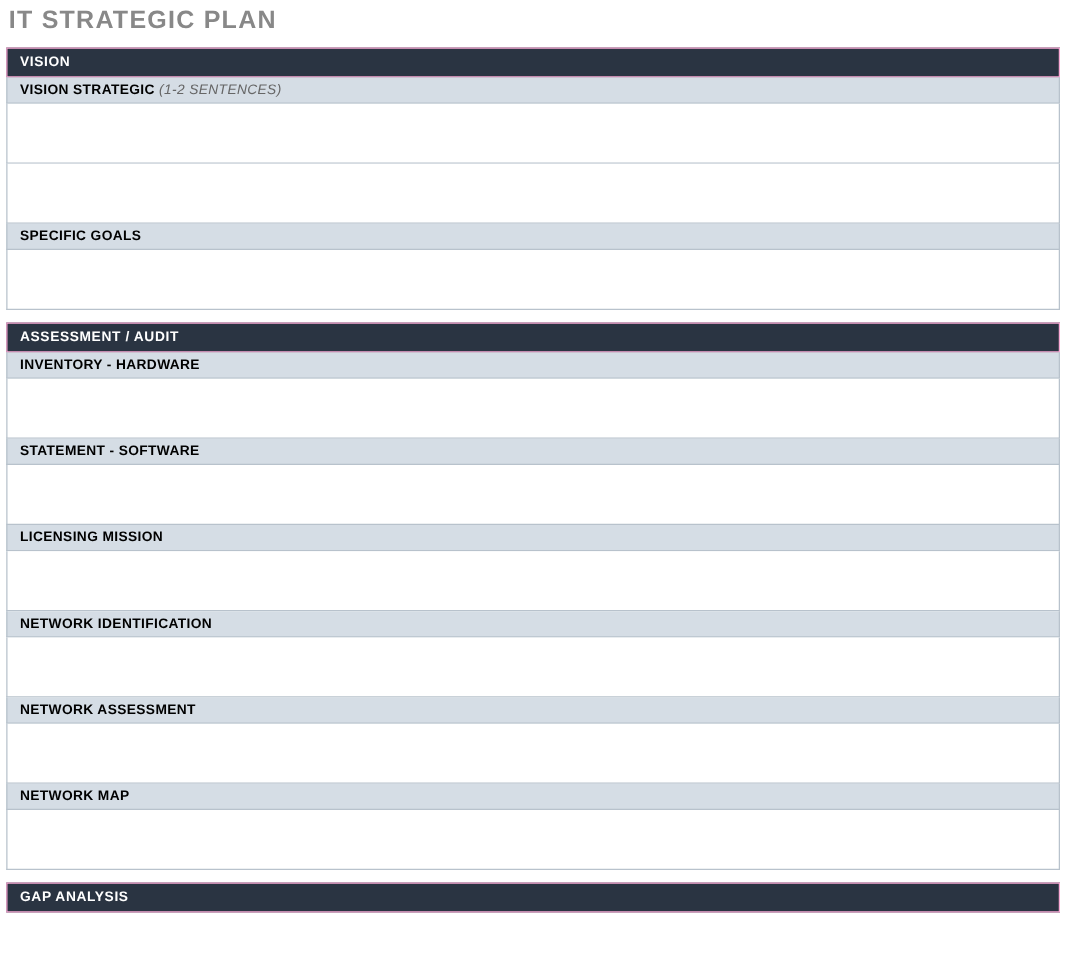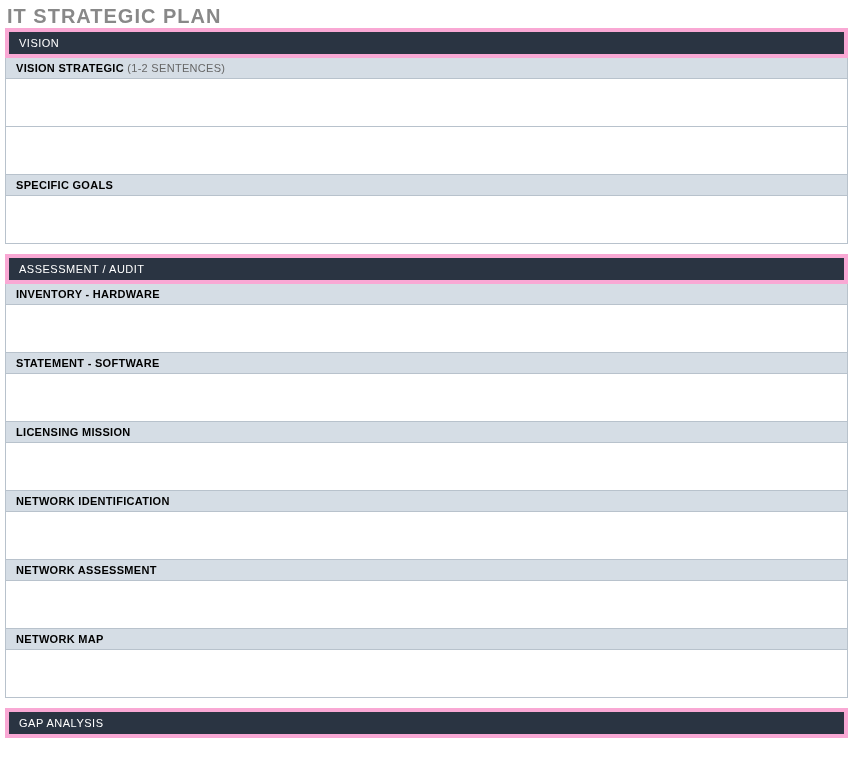"IT STRATEGIC PLAN" .page-title { margin-bottom: 0 -> 10px }
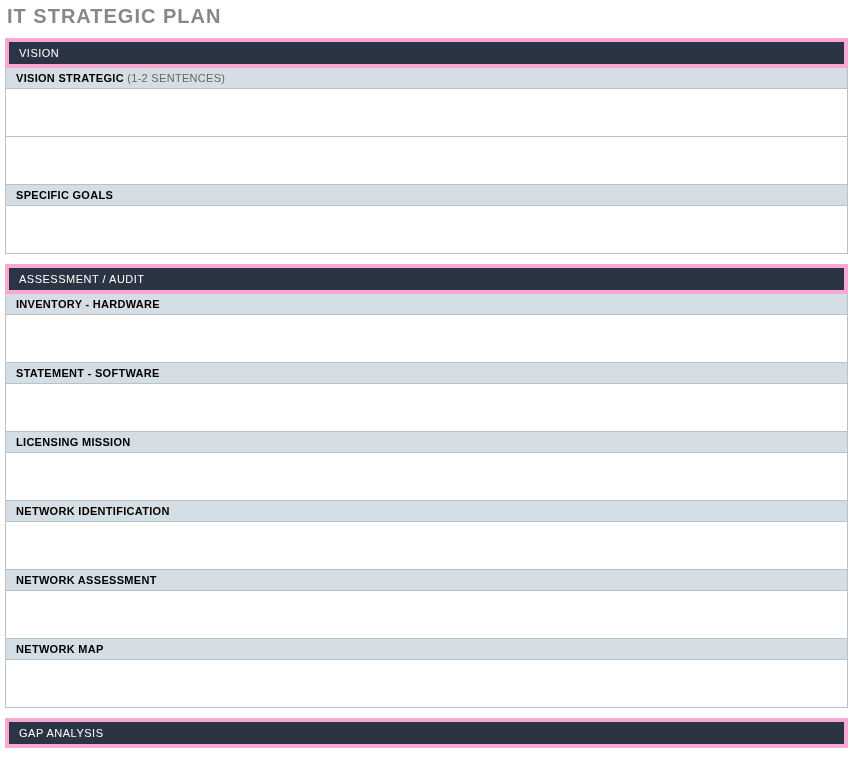"VISION" .section-header { border: 4px solid #f9a8d4 -> 1px solid #f9a8d4; font-weight: normal -> bold }
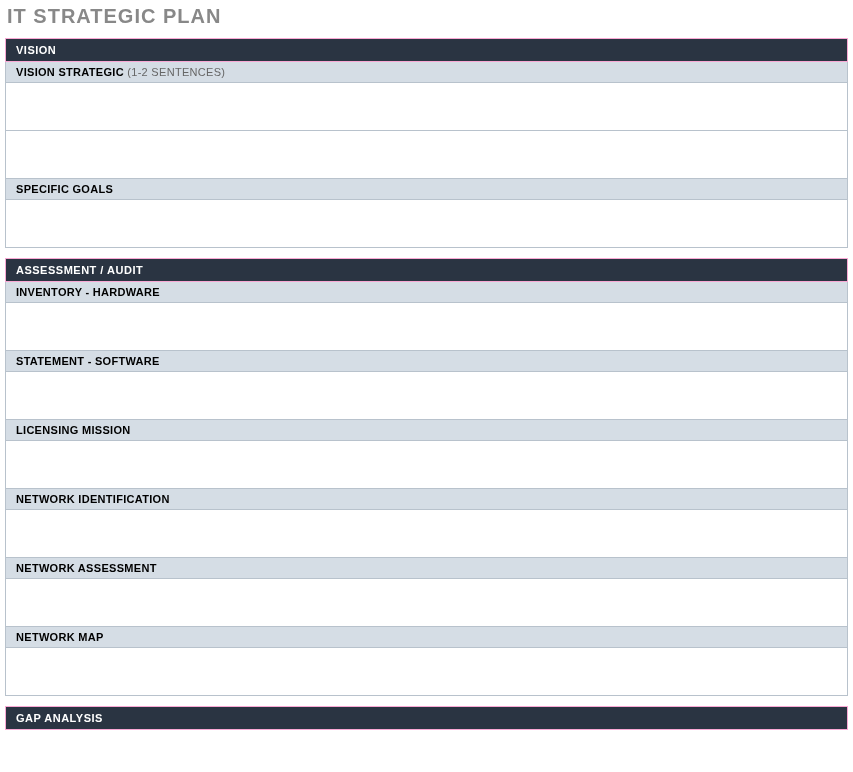"(1-2 SENTENCES)" .sub-header .hint { font-style: none -> italic }
